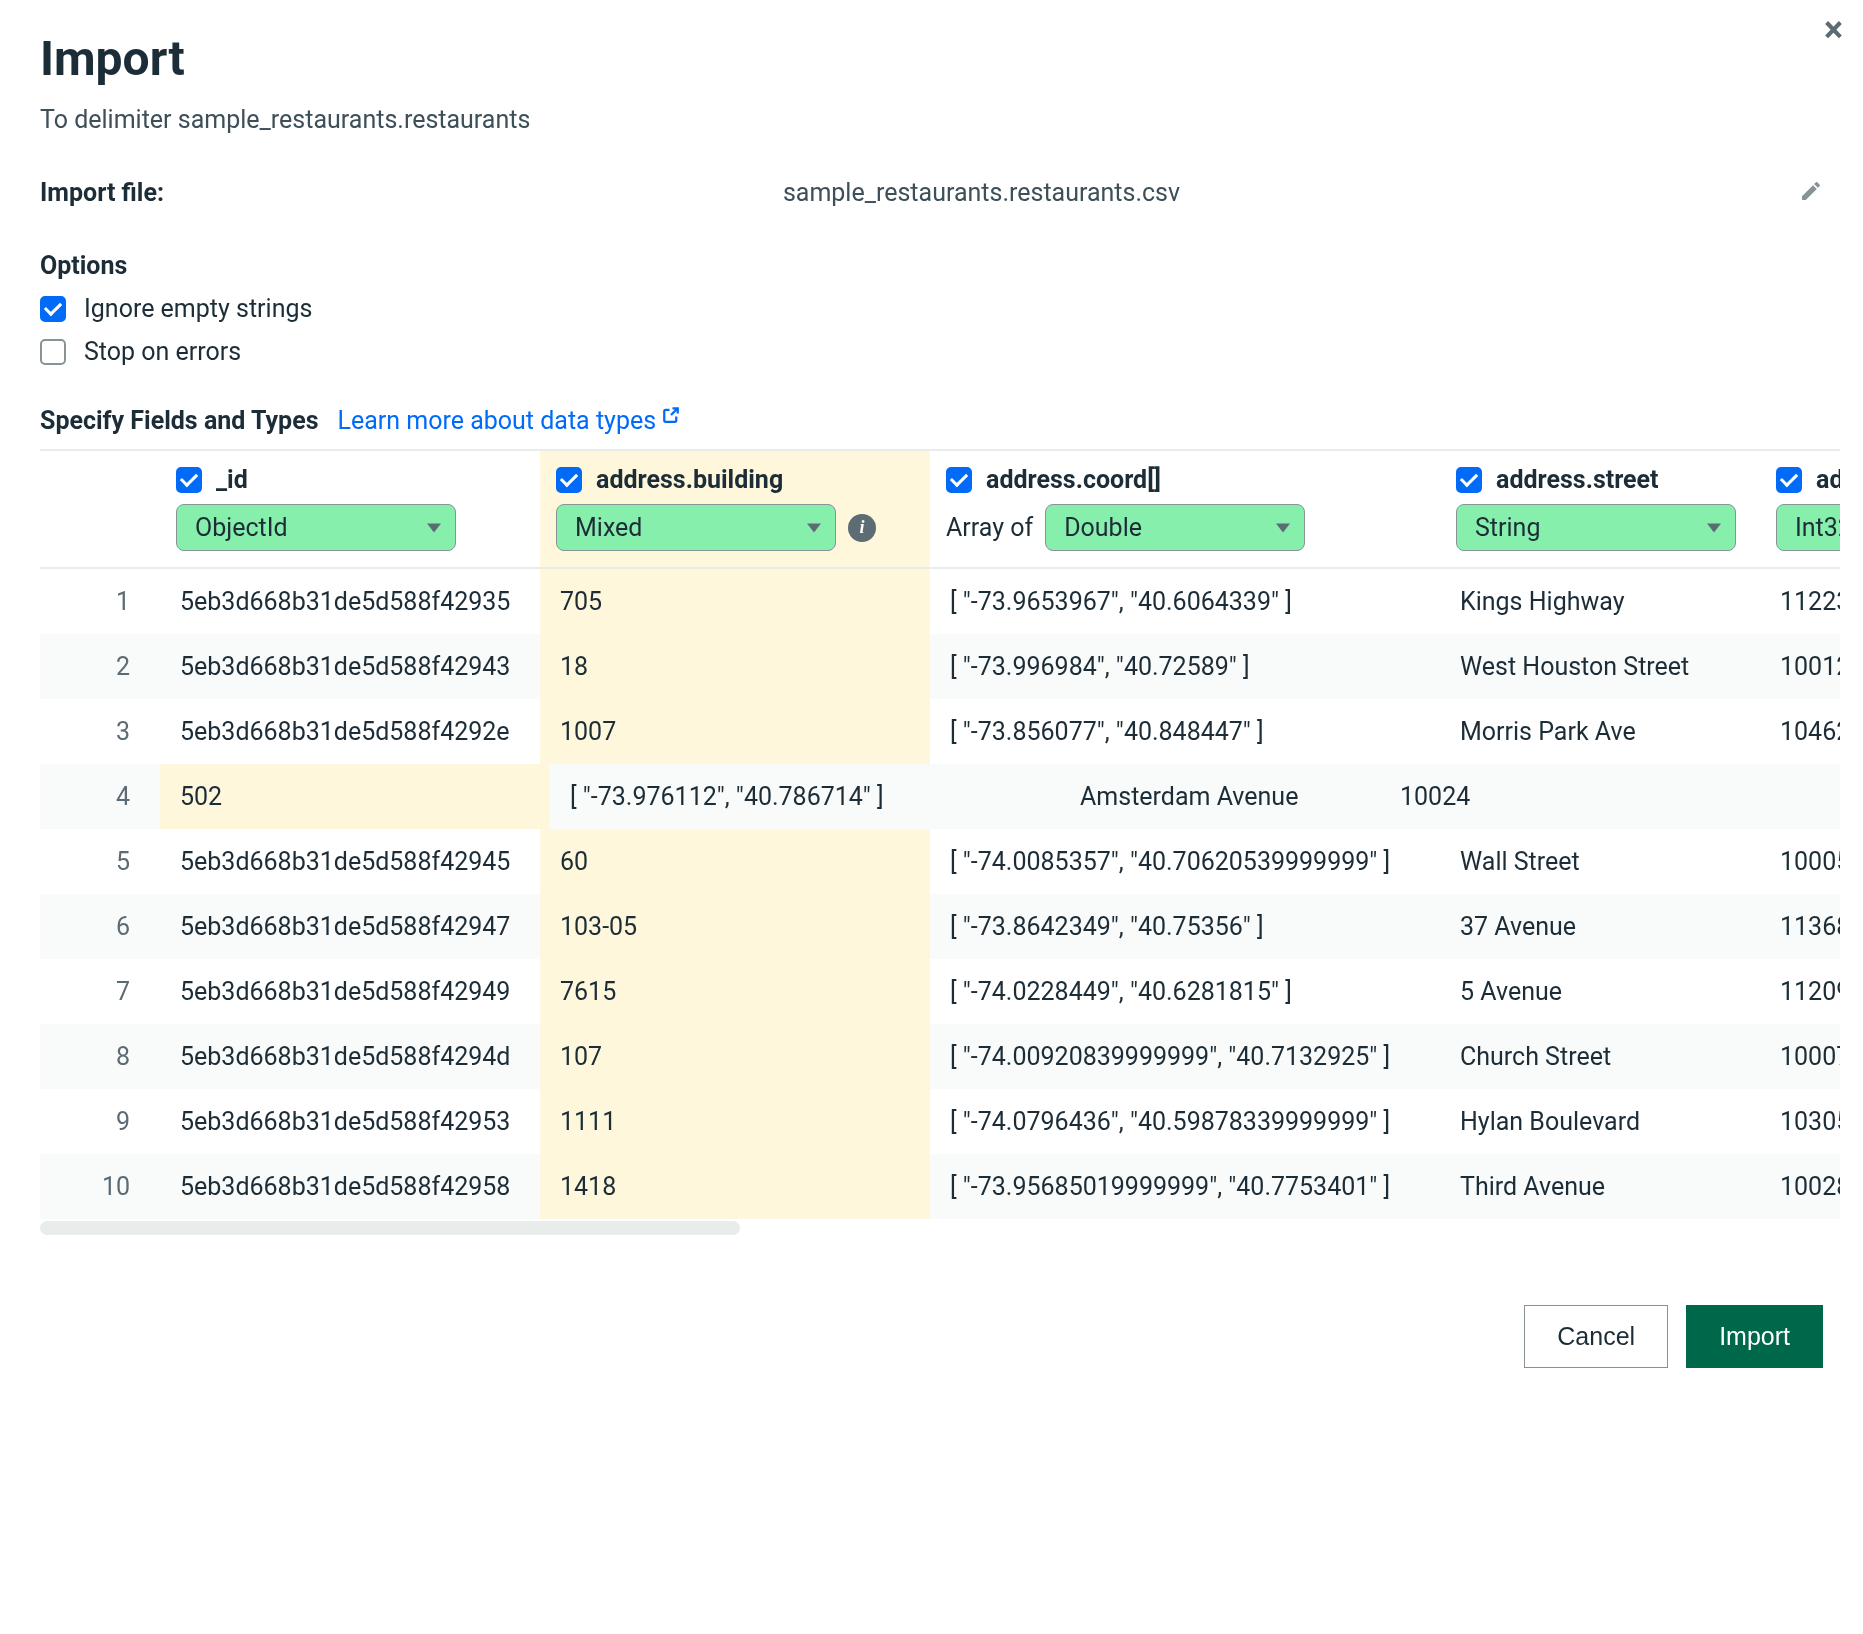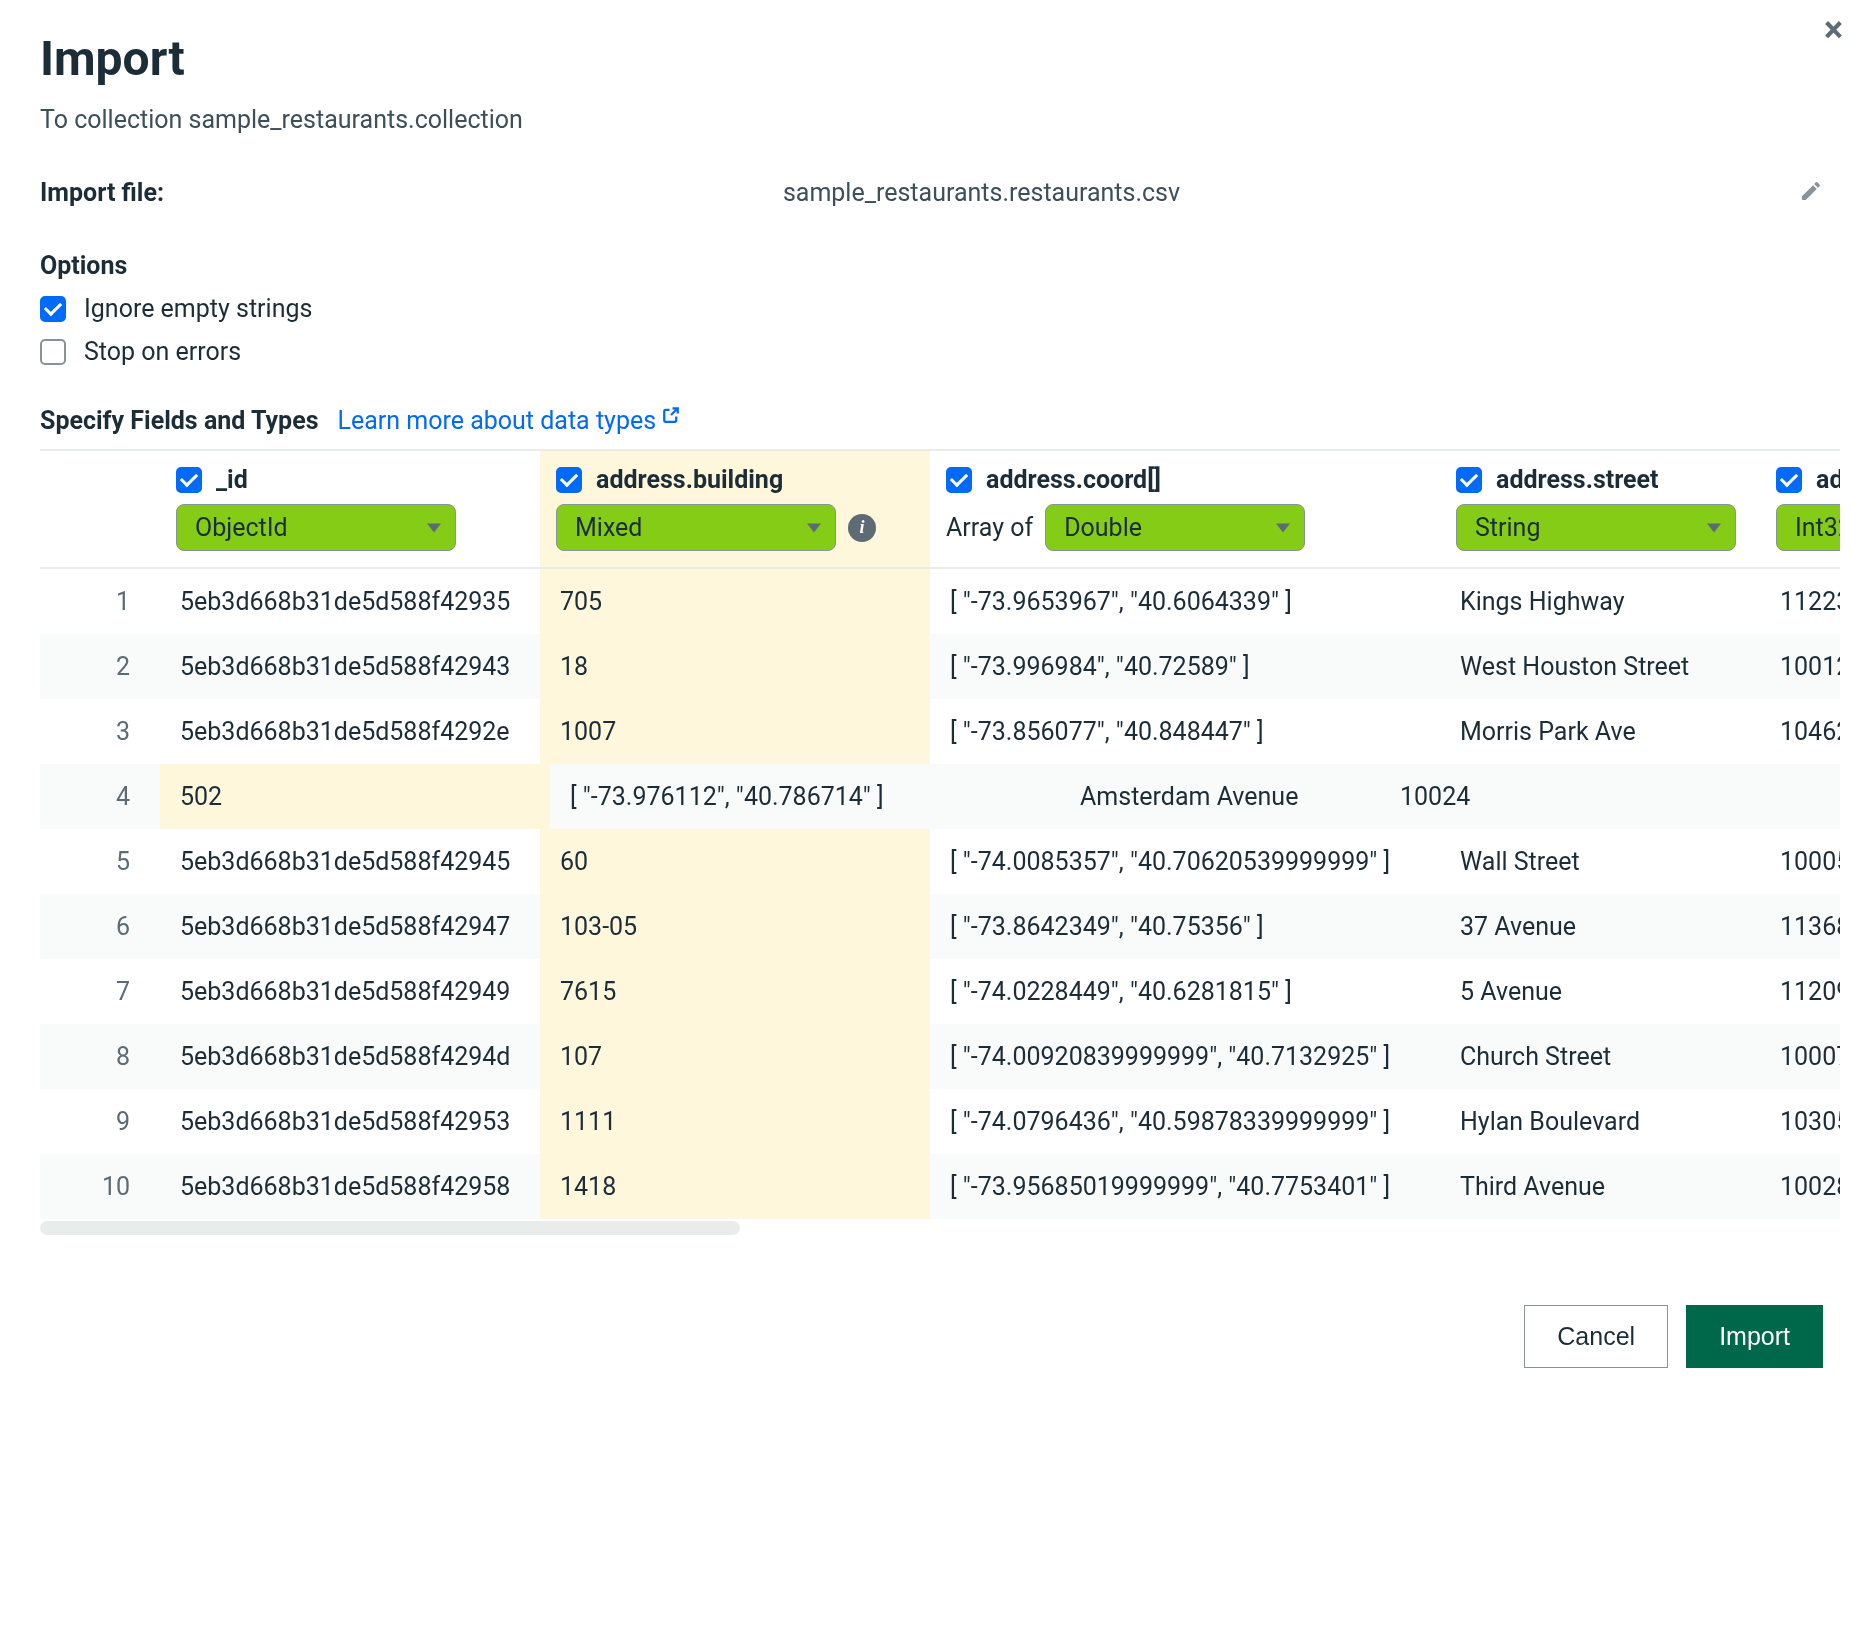"To collection" p.subtitle { text: collection sample_restaurants.collection -> delimiter sample_restaurants.restaurants }
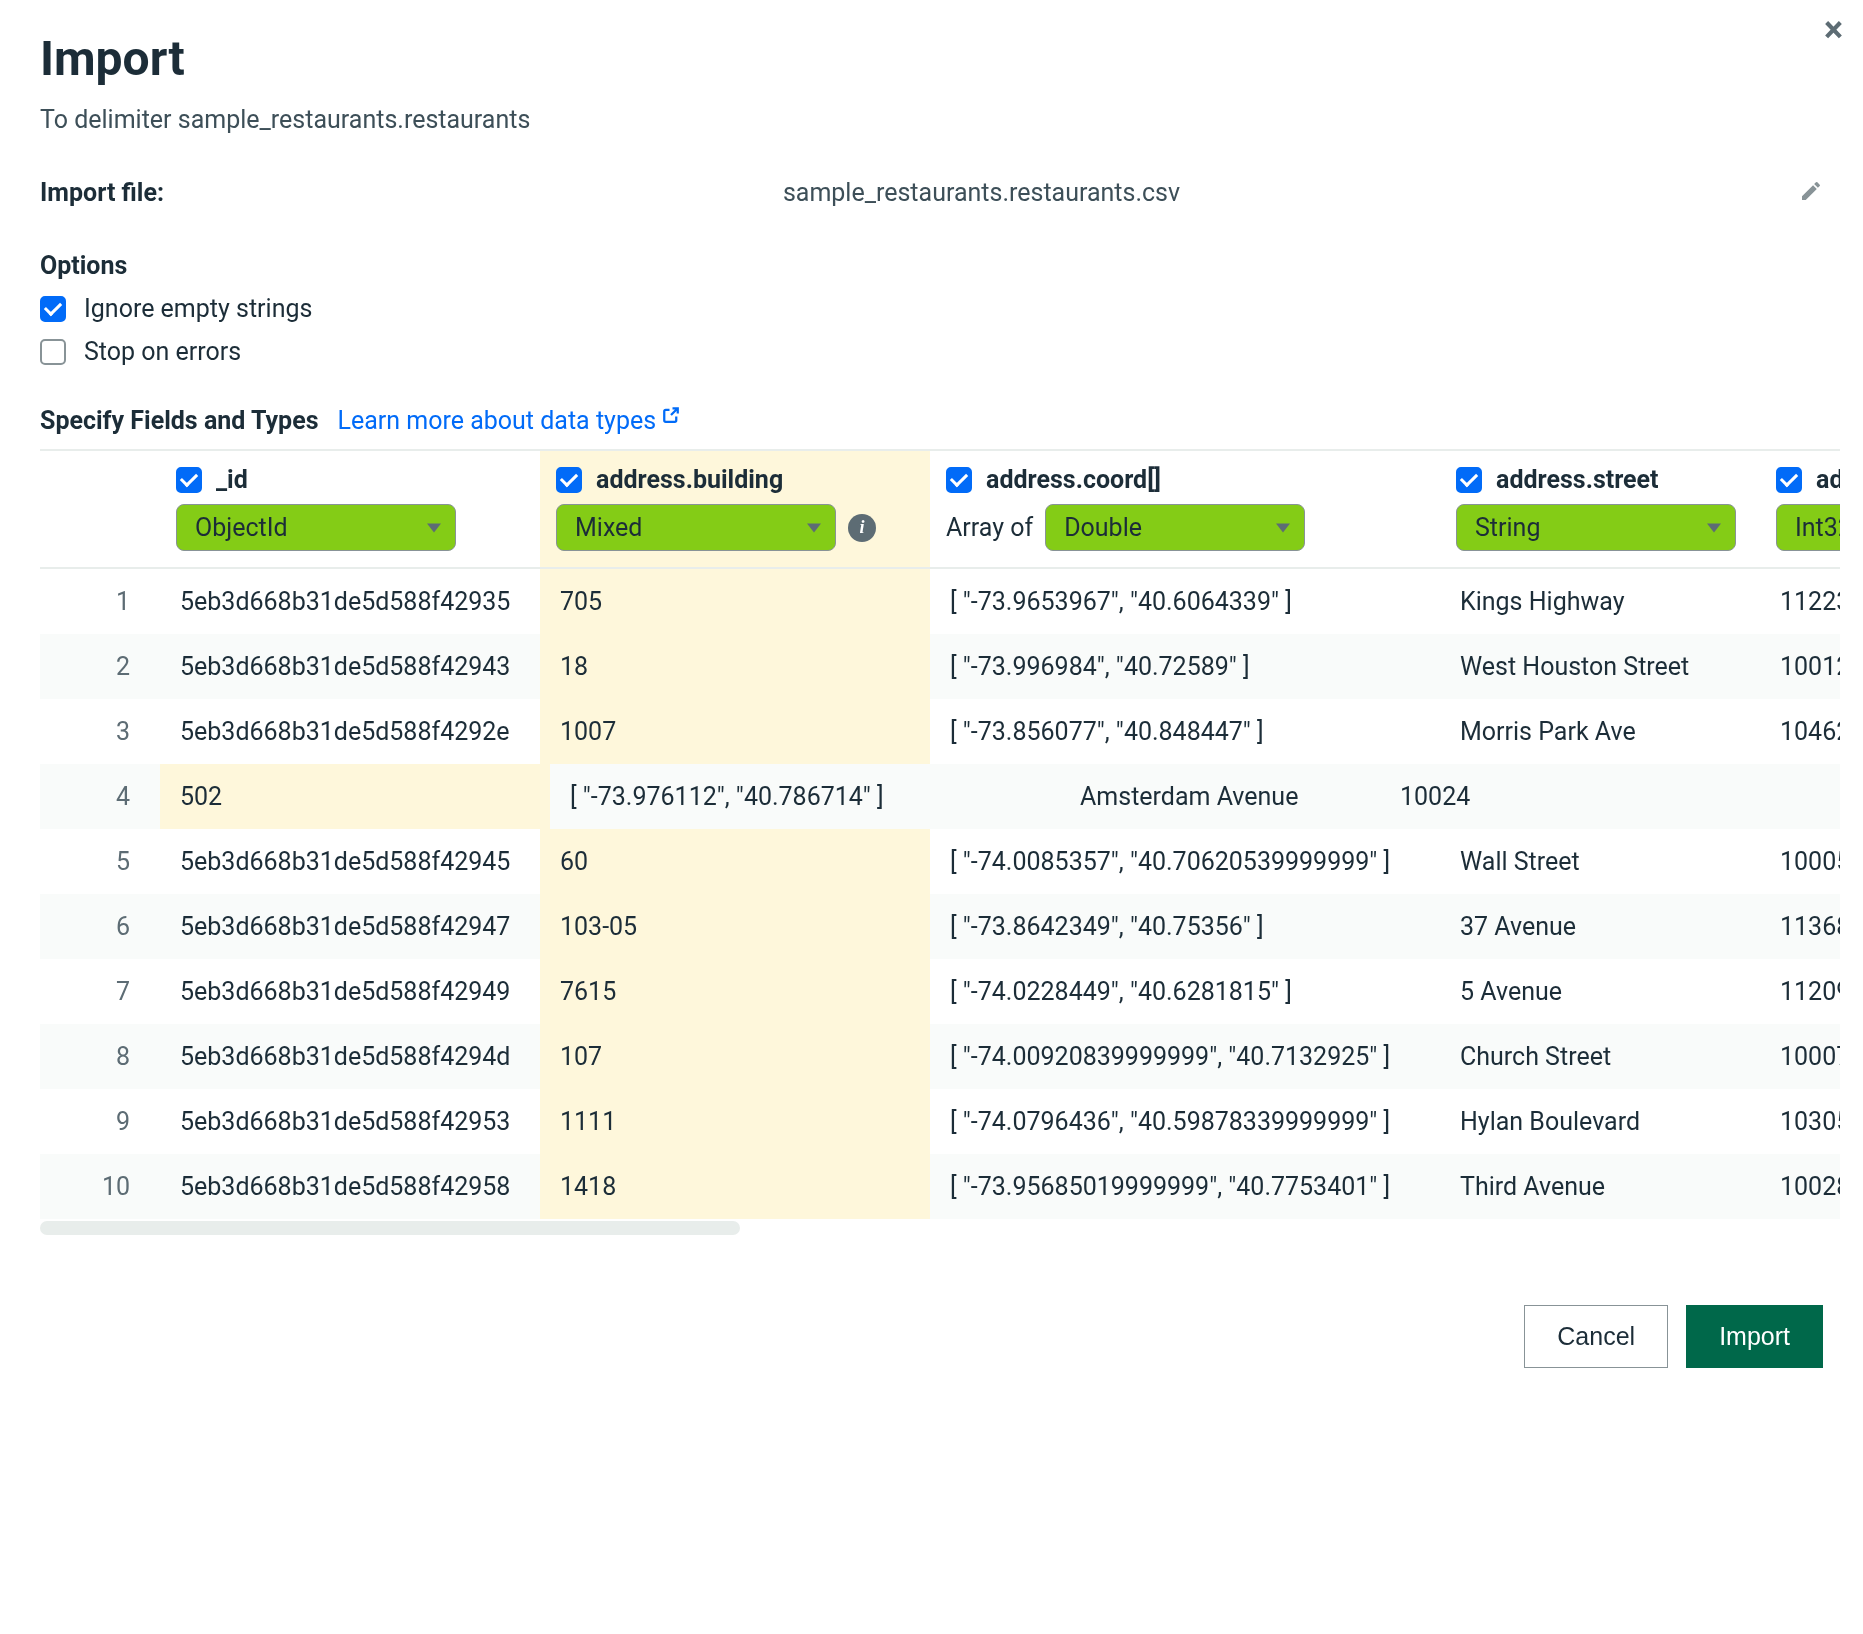"ObjectId" .type-select { background: #84cc16 -> #86efac }
